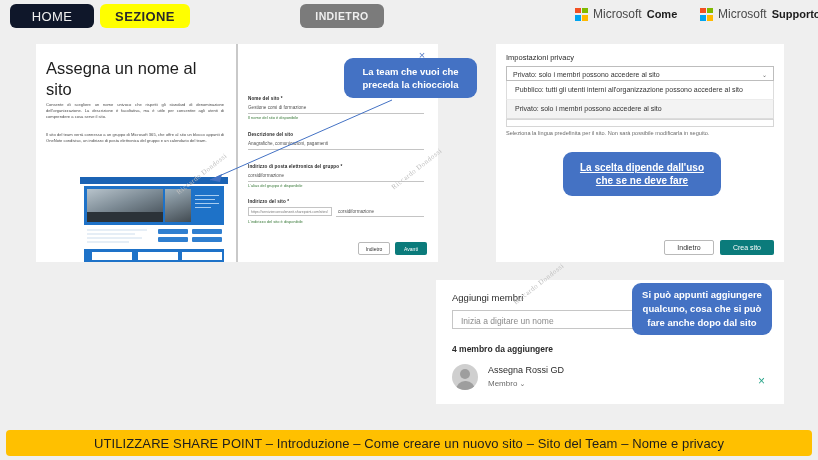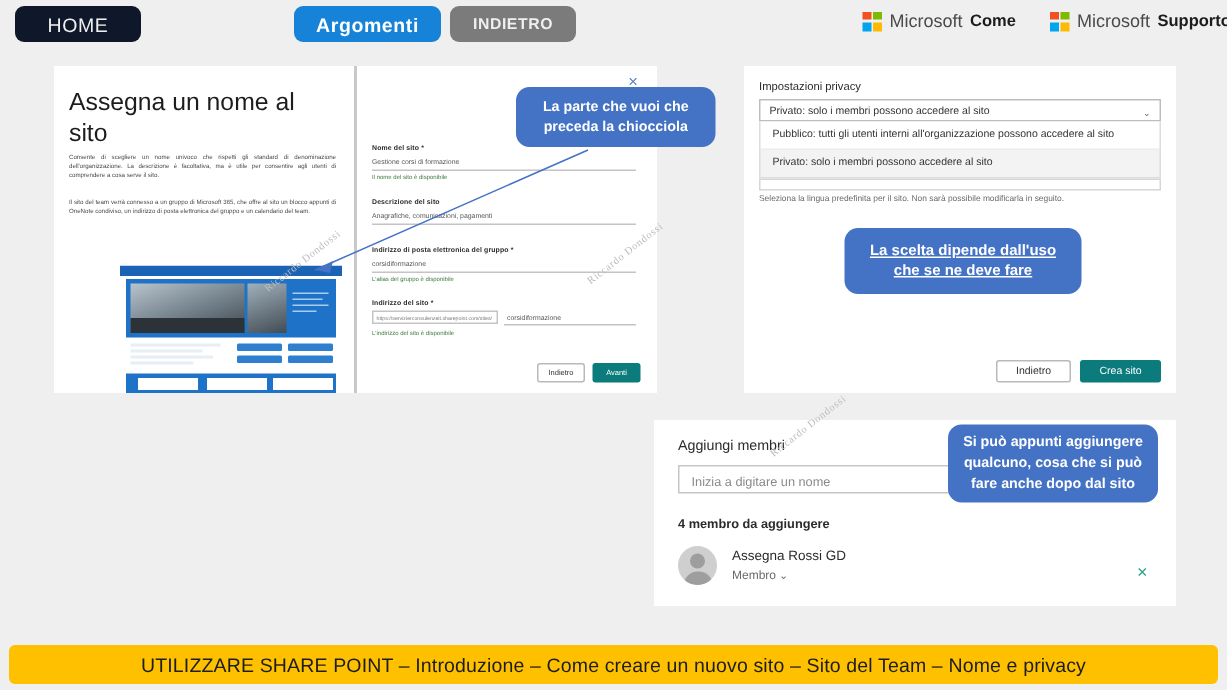"SEZIONE" div.navbtn { html: none -> <div>SEZIONE</div> }
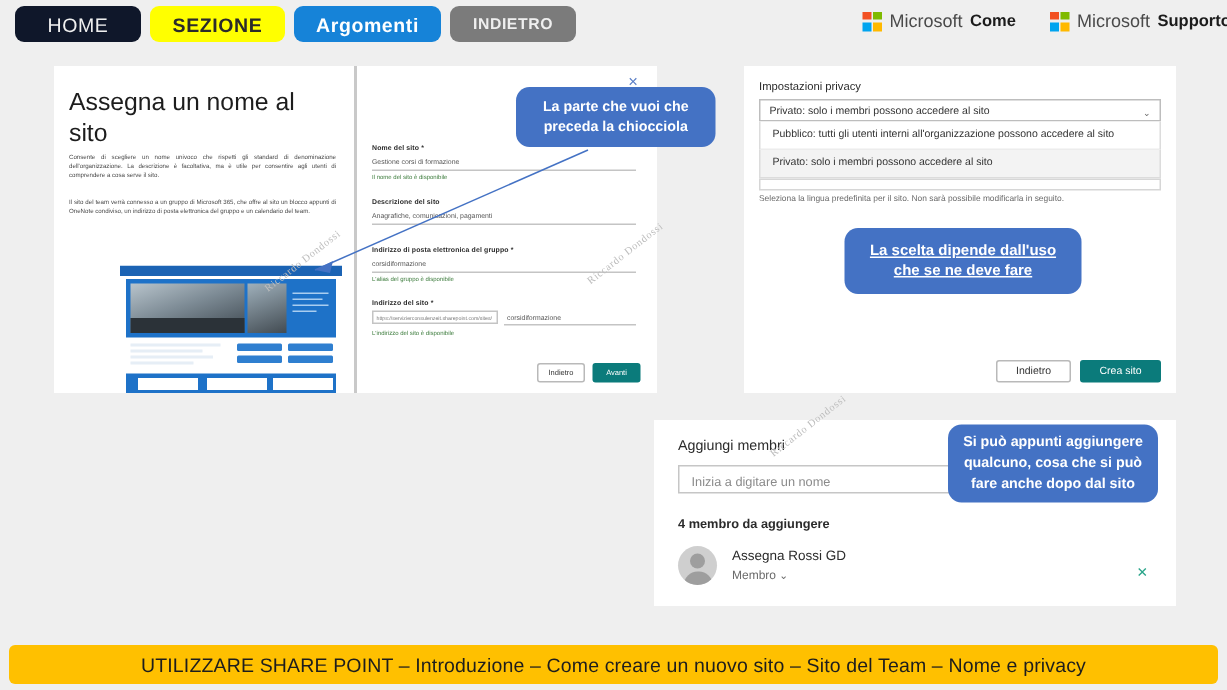"Argomenti" div.navbtn { html: <div>Argomenti</div> -> none }
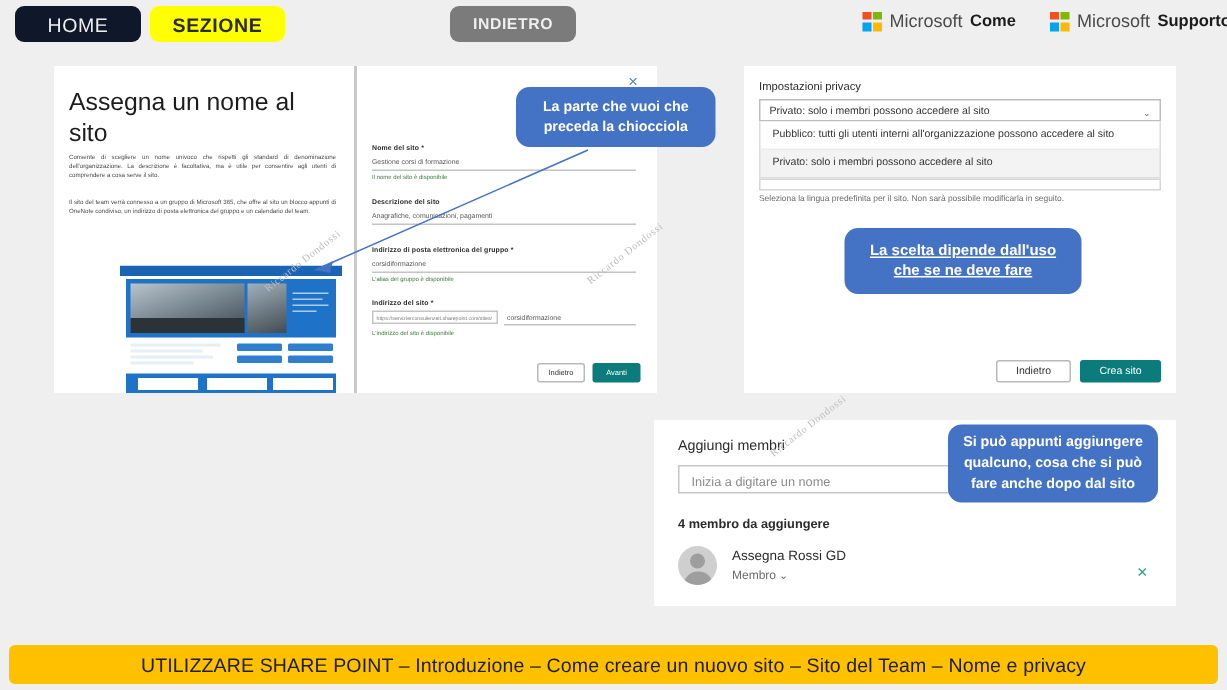"La parte che vuoi che" div.callout { text: parte -> team }
